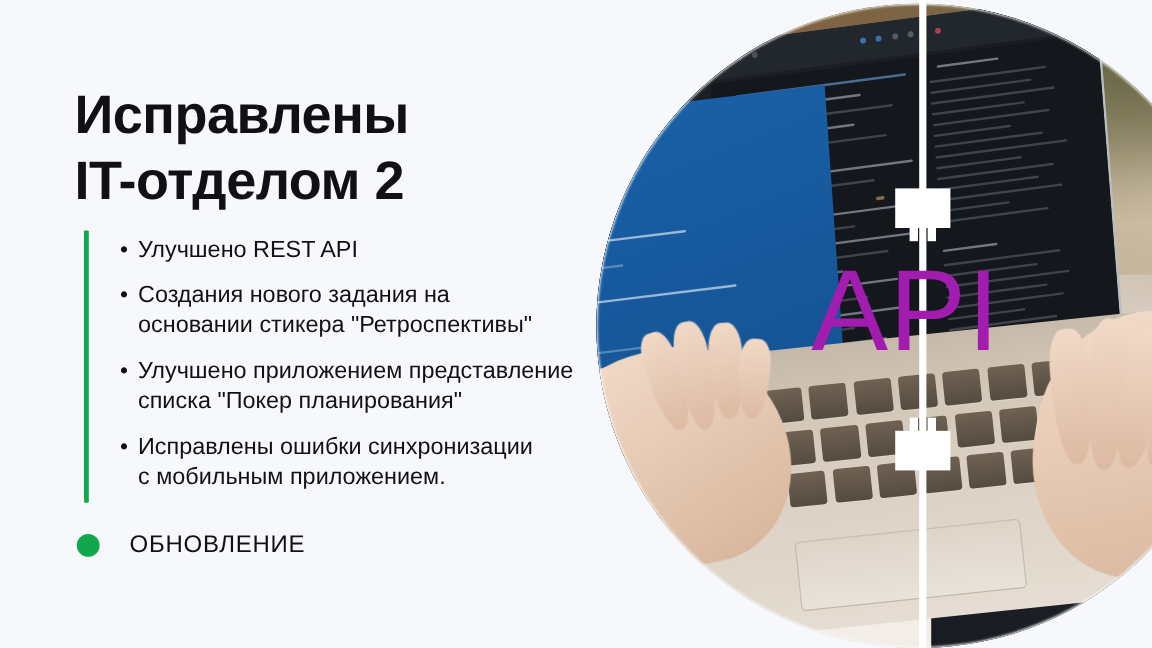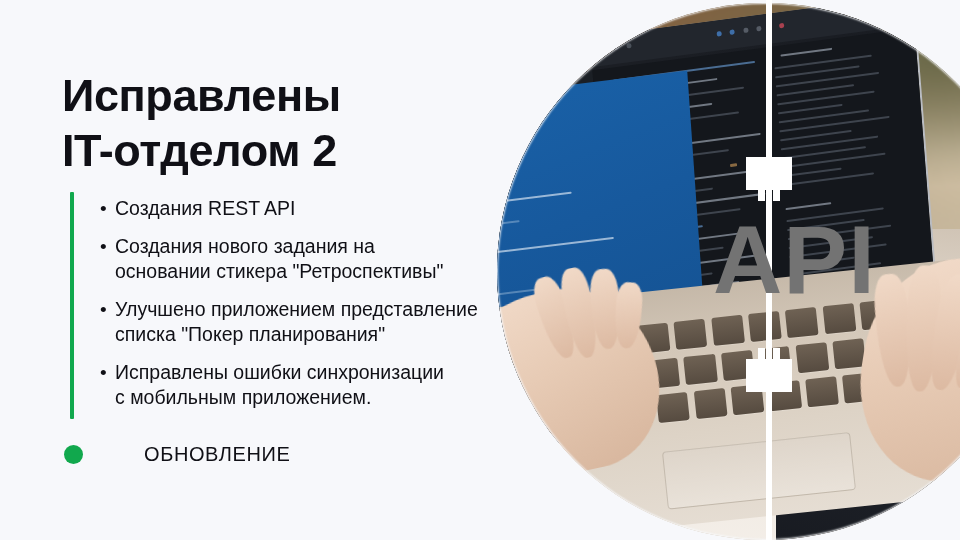"Создания REST API" span.bullet-text { text: Создания -> Улучшено }
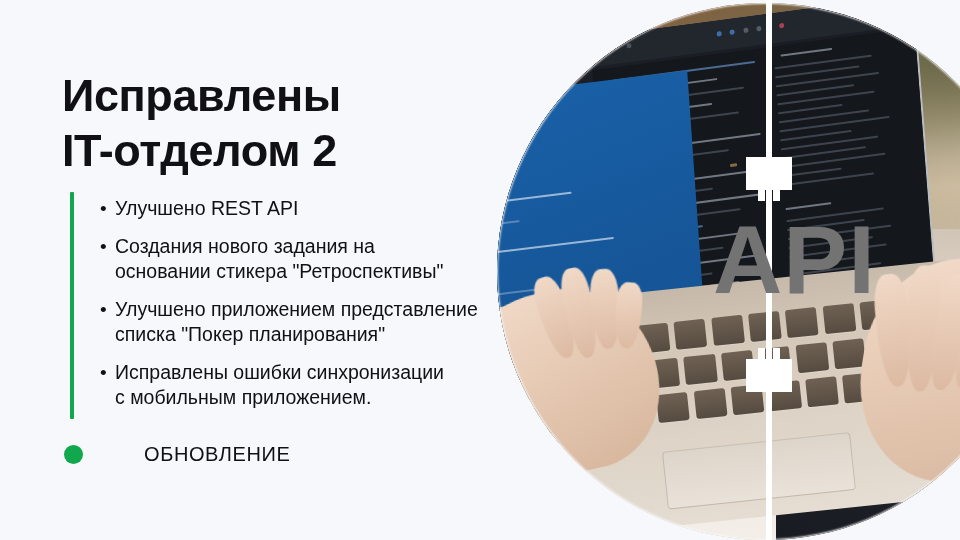"API" .api-word { color: #737373 -> #a21caf; font-weight: 700 -> 400; left: 713px -> 676px }
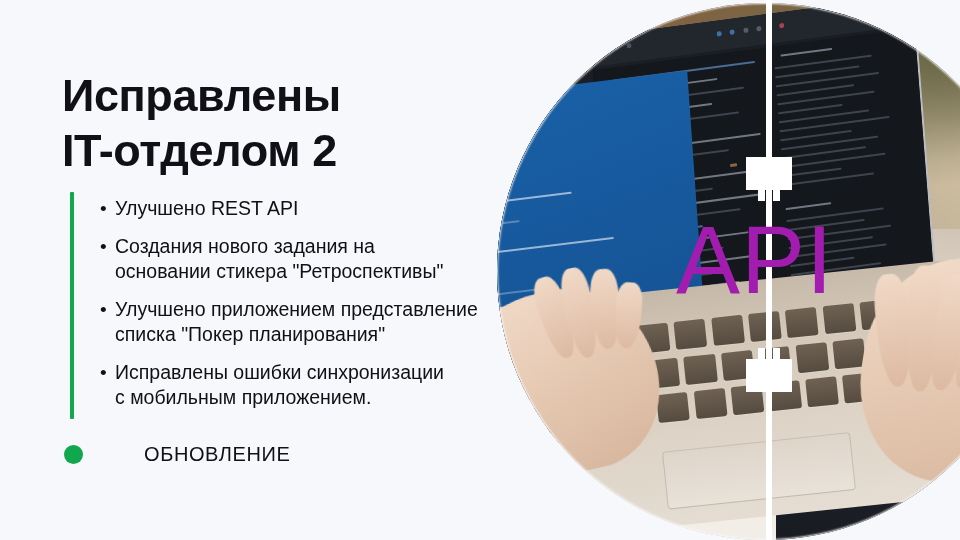"ОБНОВЛЕНИЕ" .footer-tag { gap: 36px -> none }
